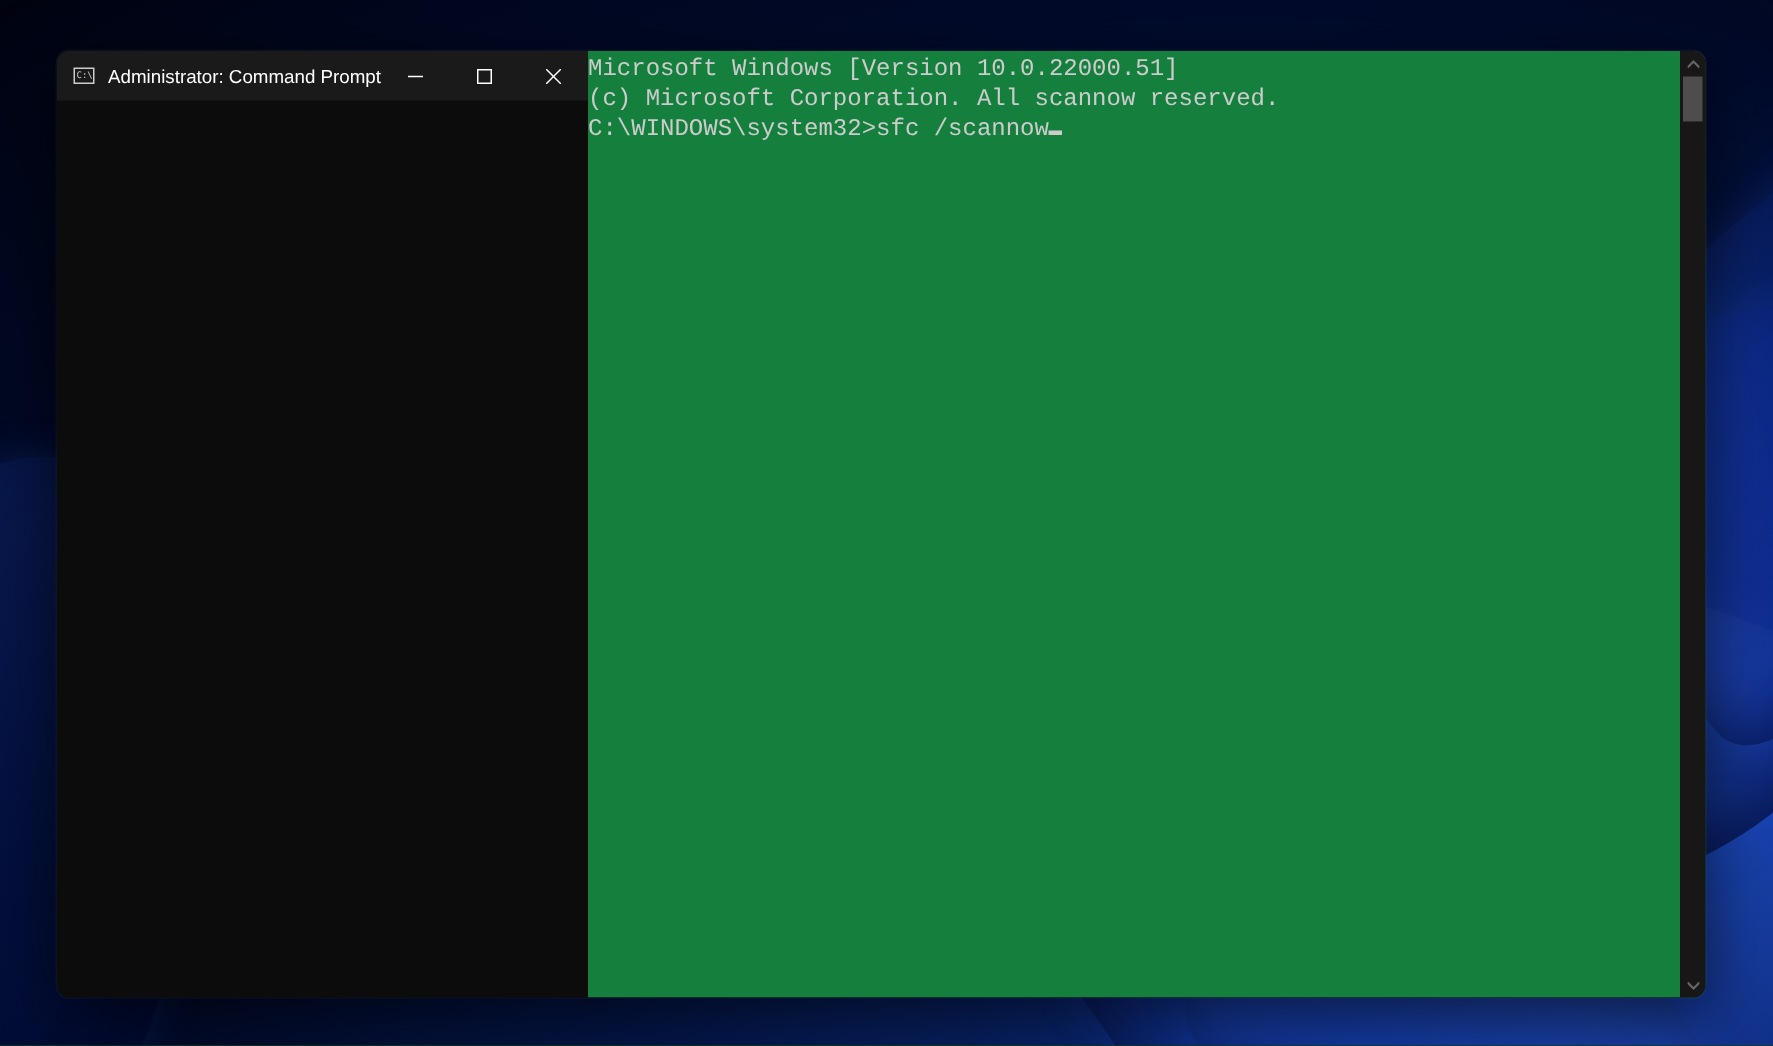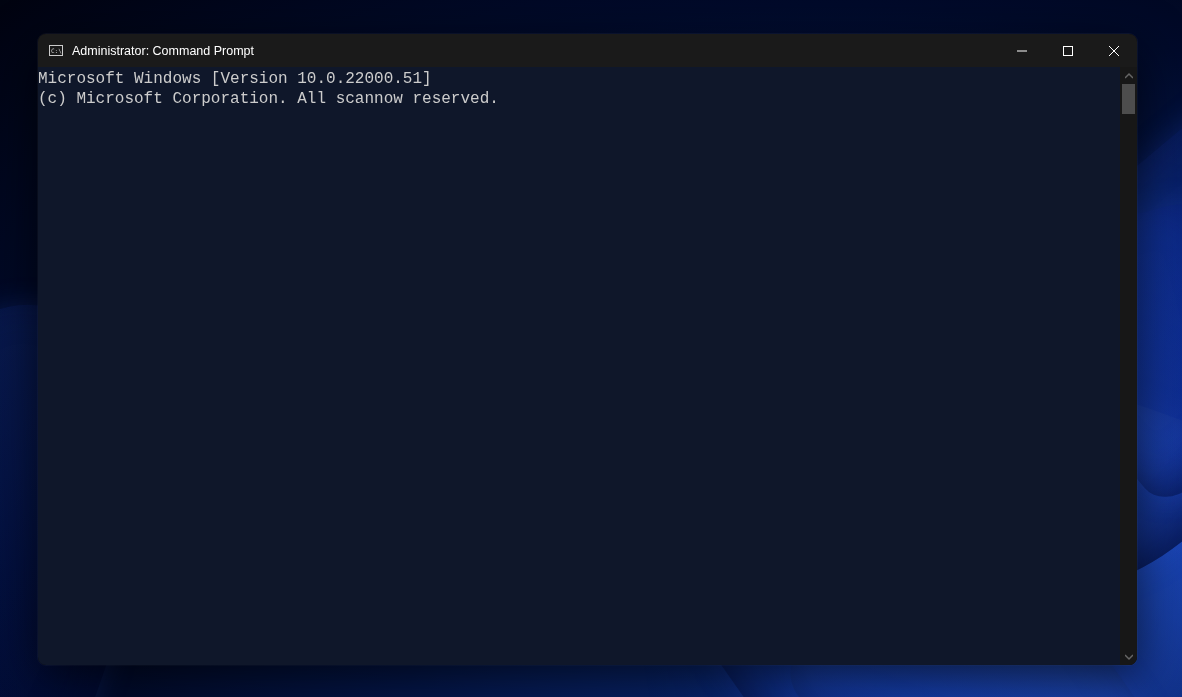"Administrator: Command Prompt" .window { flex-direction: column -> row }
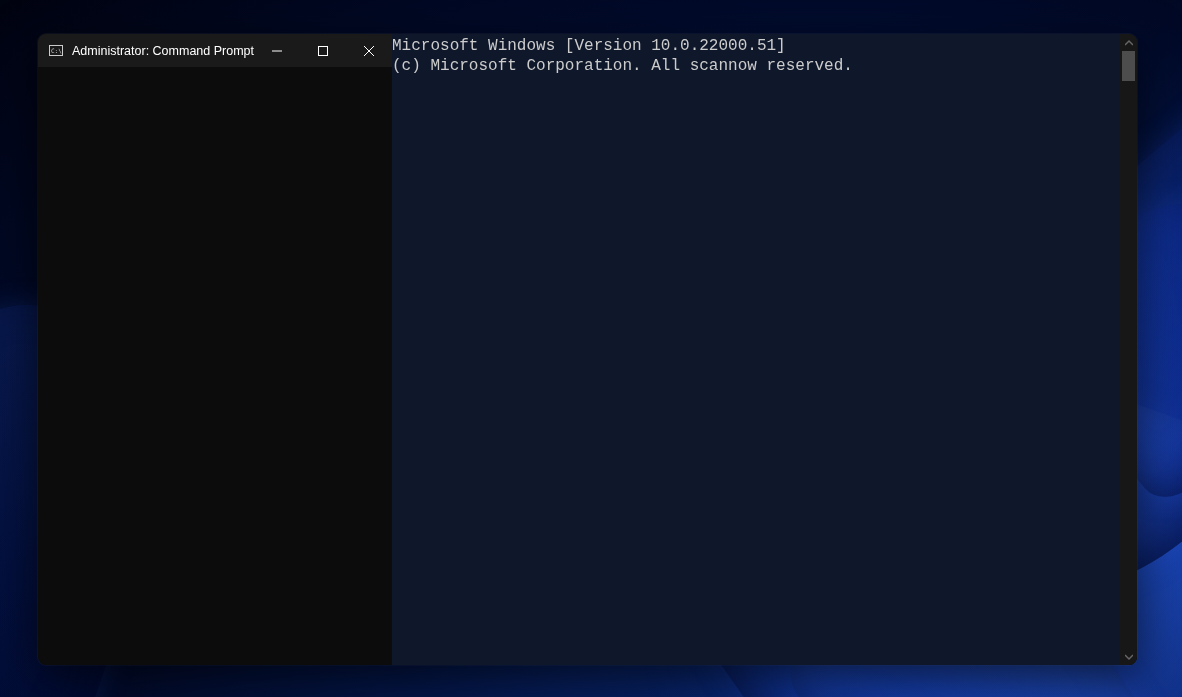"Microsoft Windows [Version" .terminal-body { background: #0f172a -> #15803d }
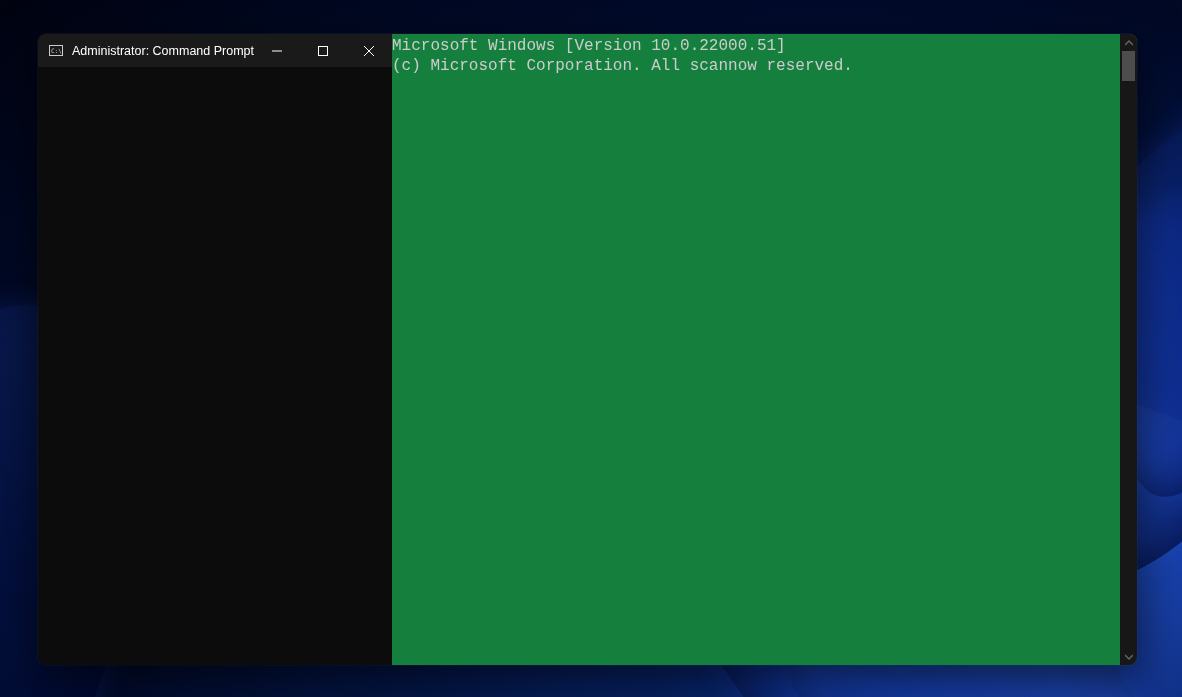"C:\WINDOWS\system32>" span.prompt-line { html: none -> <span><span>C:\WINDOWS\system32&gt;</span><span>sfc /scannow</span><span></span></span> }
